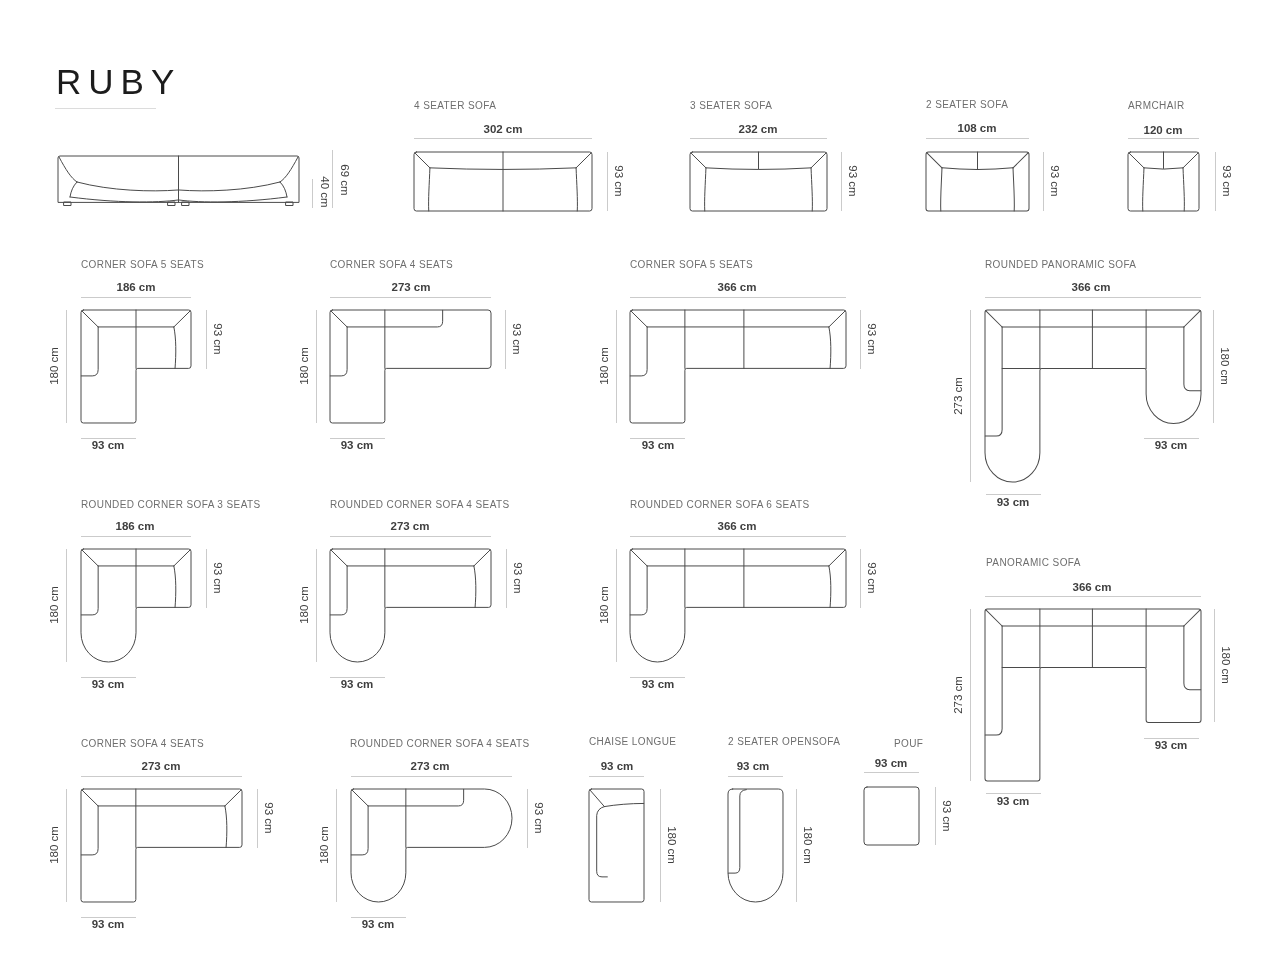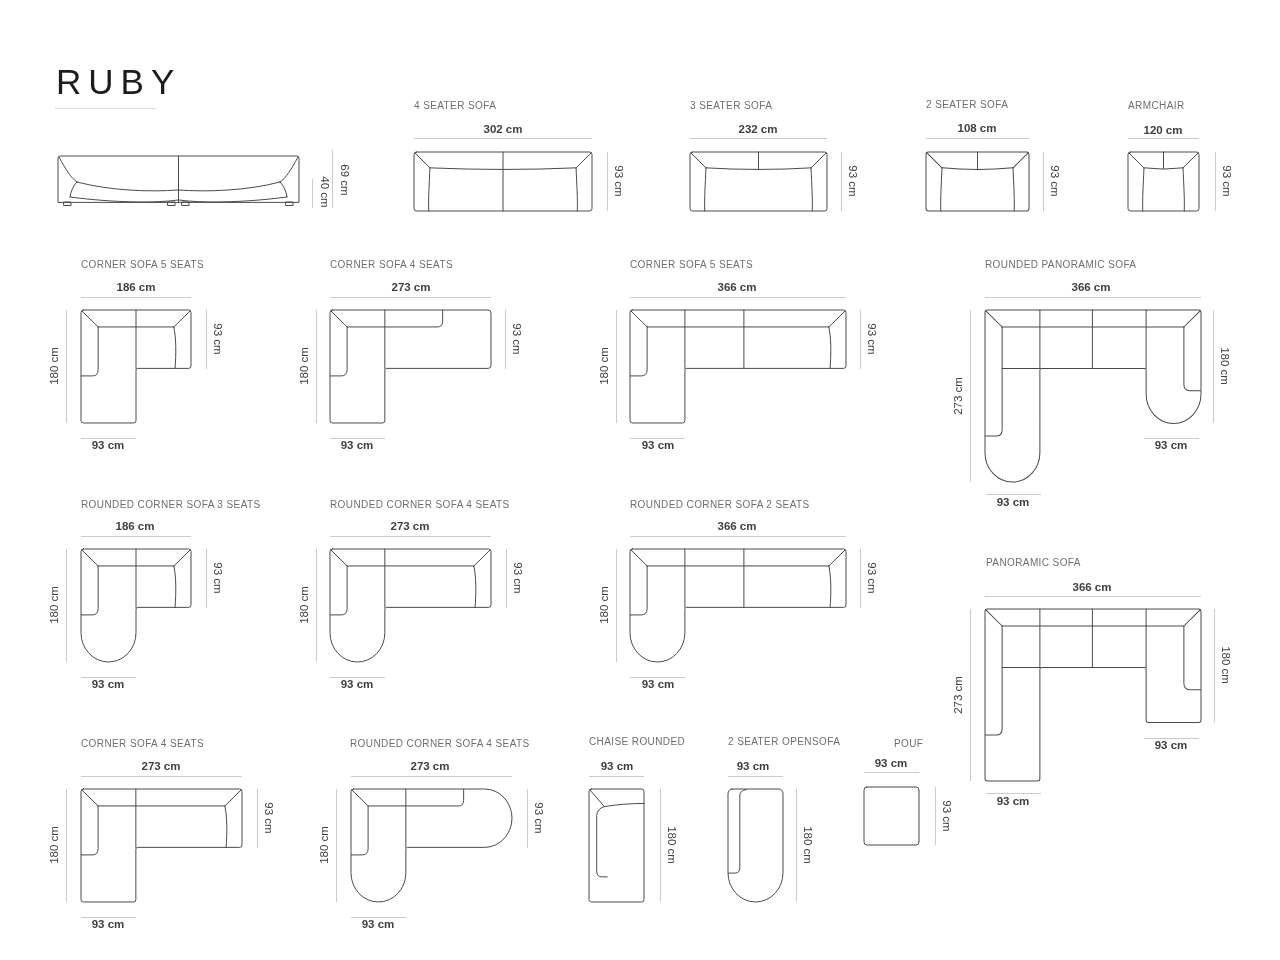"ROUNDED CORNER SOFA 2 SEATS" div.ttl { text: 2 -> 6 }
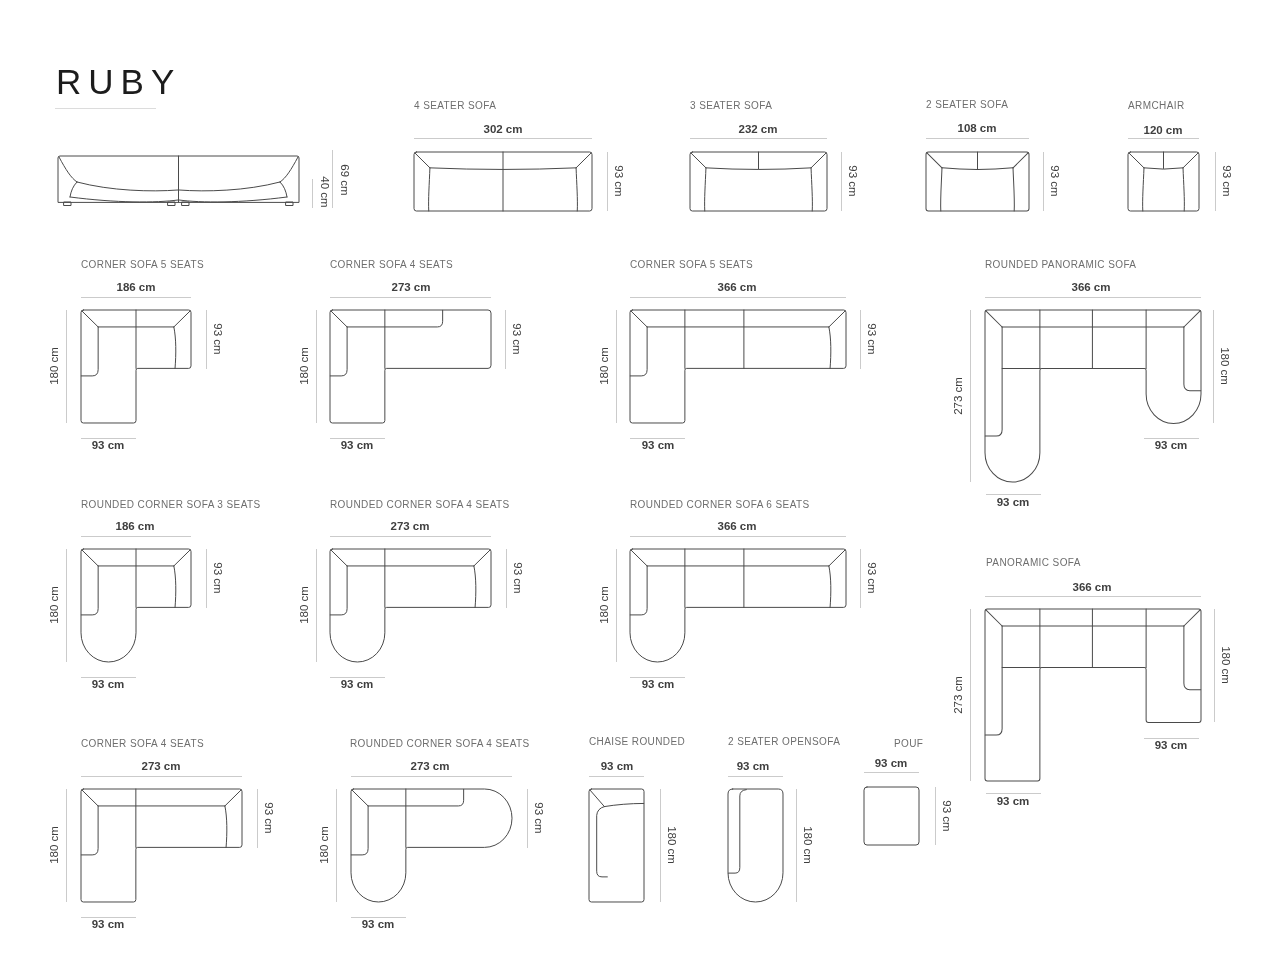"CHAISE ROUNDED" div.ttl { text: ROUNDED -> LONGUE }
